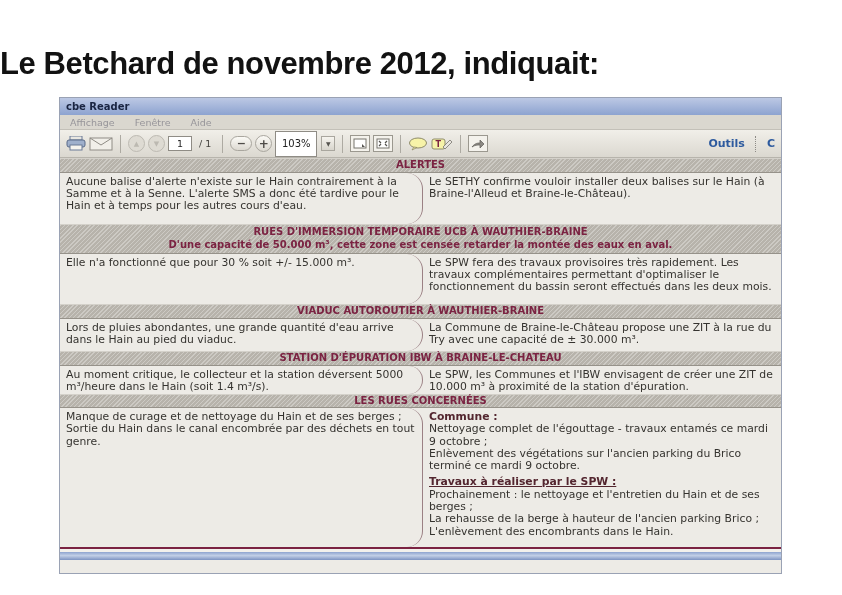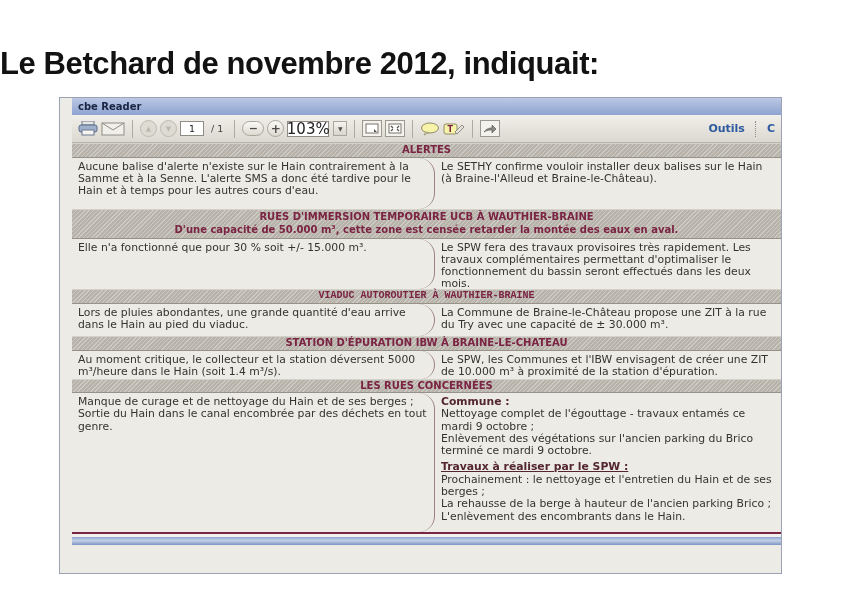"cbe Reader" .app-window { padding-left: 12px -> none }
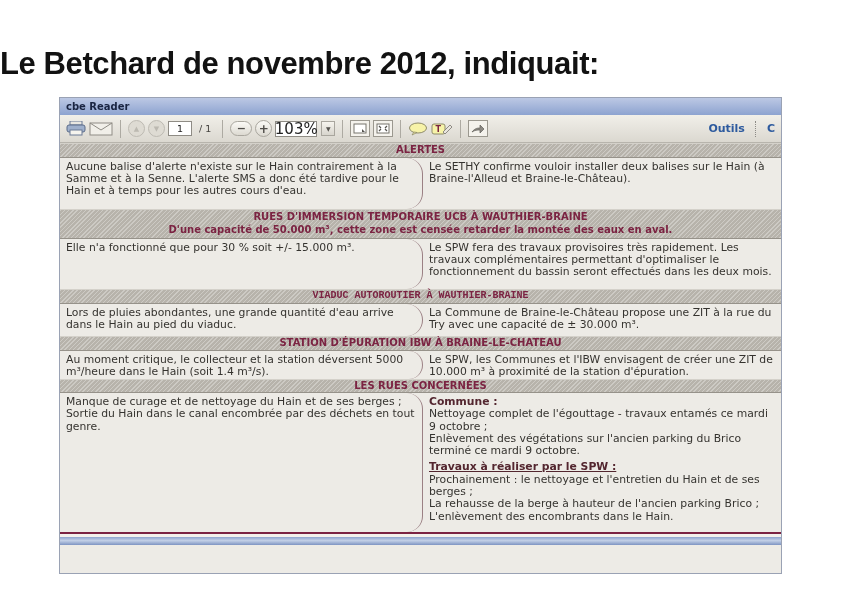"Affichage" div.menubar { html: none -> <div> <span>Affichage</span> <span>Fenêtre</span> <span>Aide</span> </div> }
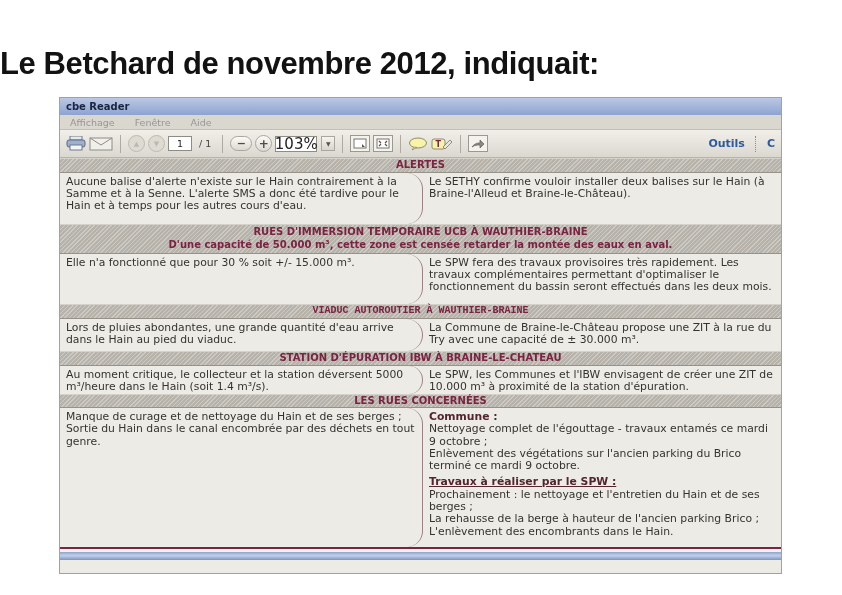"103%" .zoom-box { font-size: 15px -> 10px; height: 16px -> 26px }
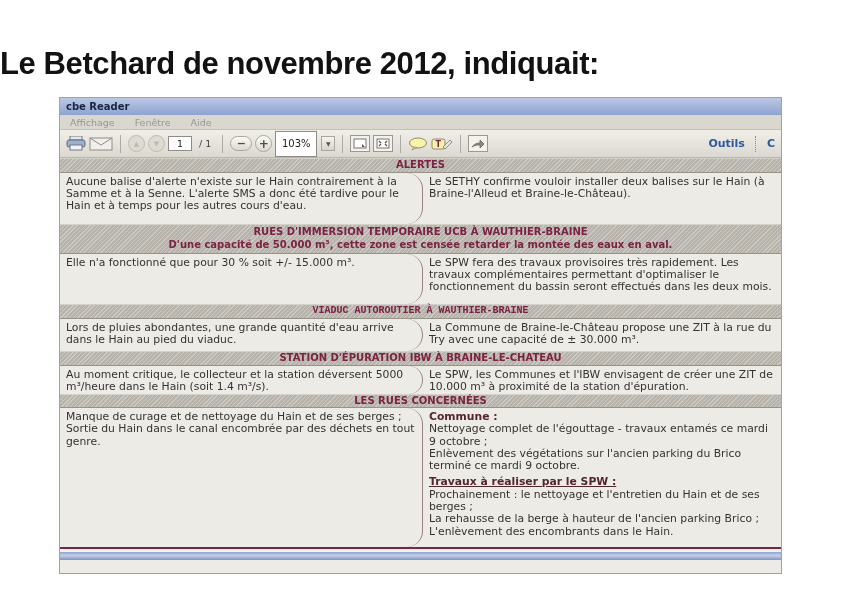"VIADUC AUTOROUTIER À WAUTHIER-BRAINE" .band-3 { font-family: Liberation Mono, monospace -> none }
